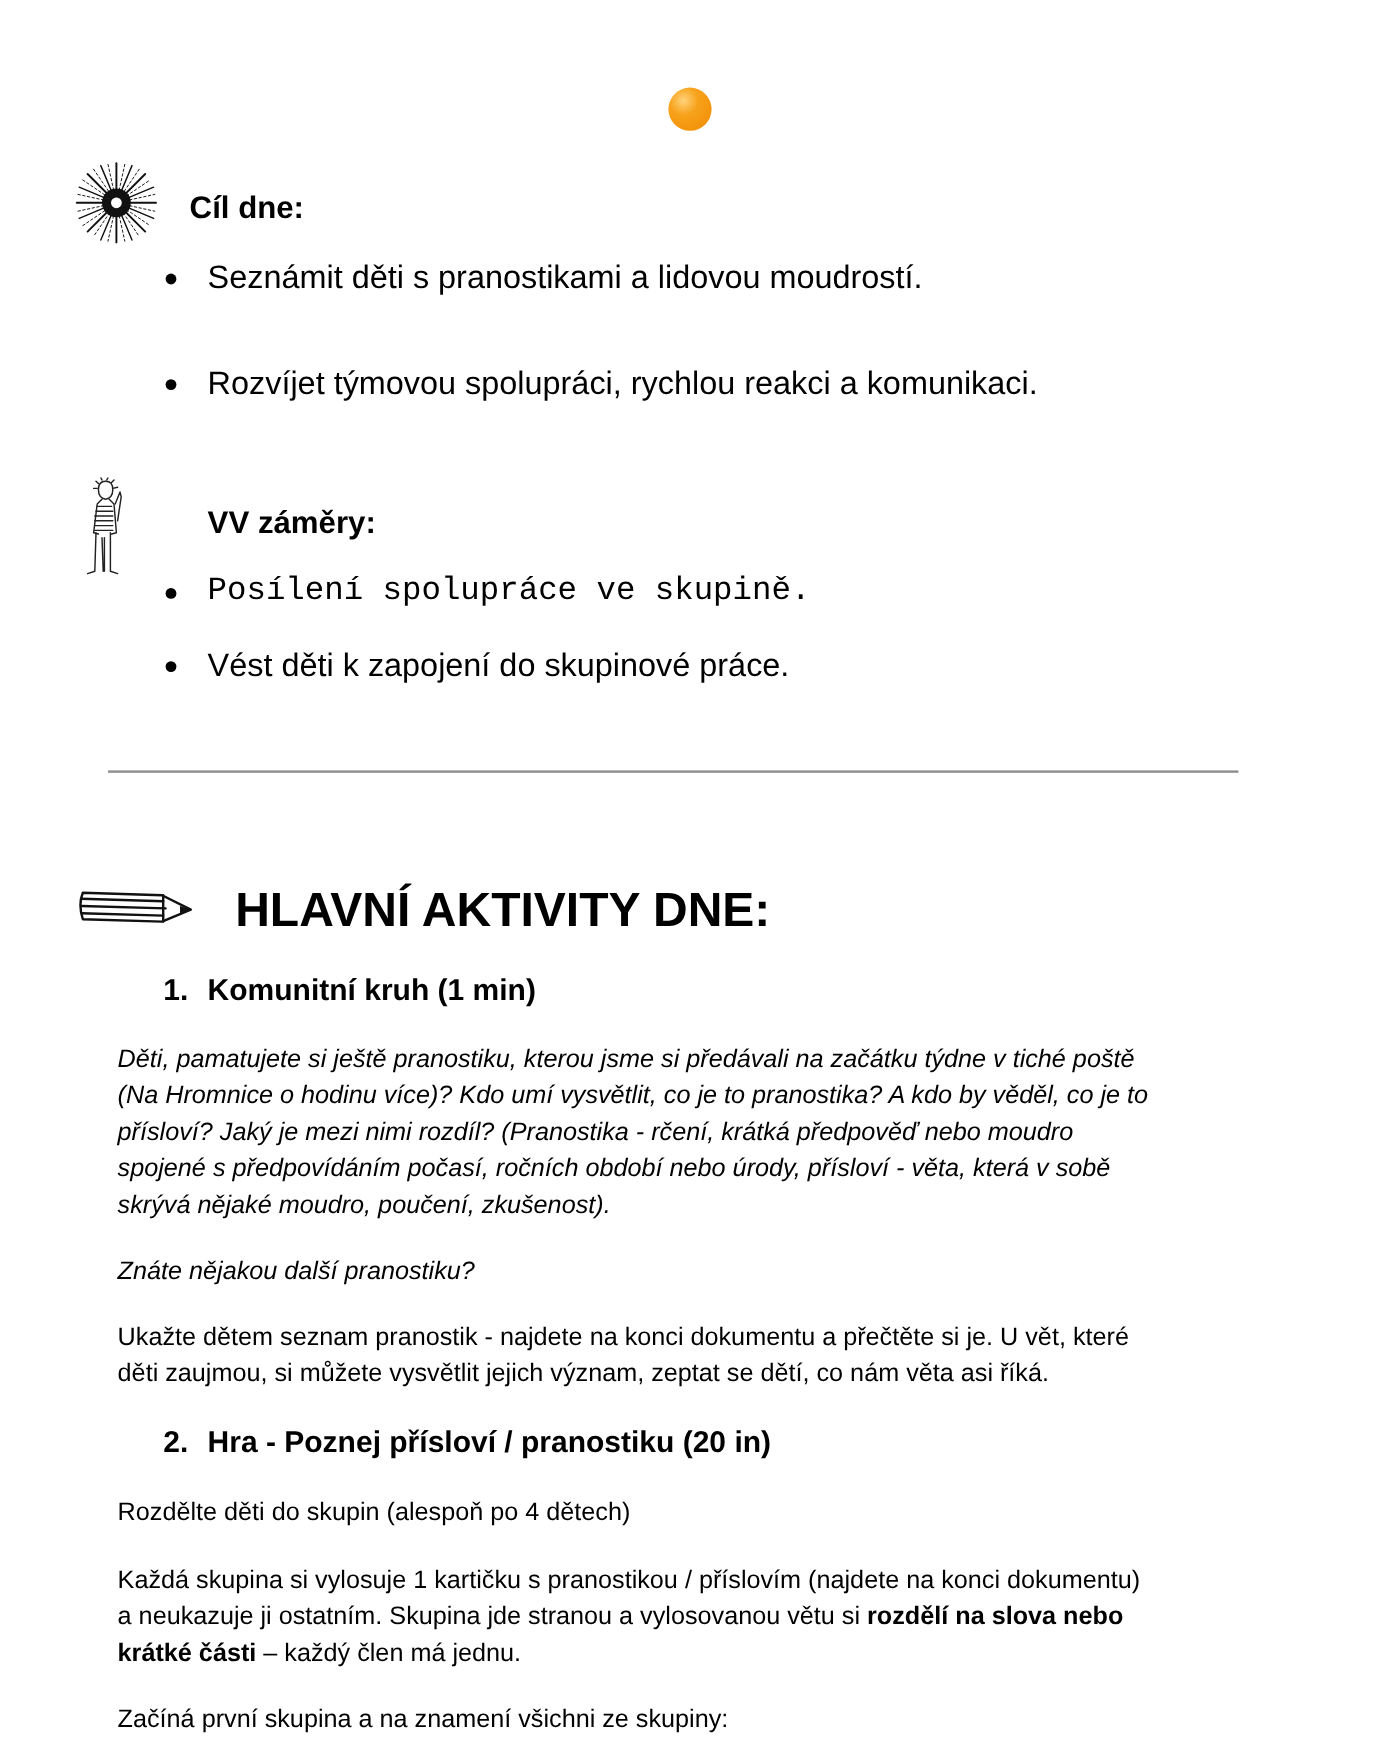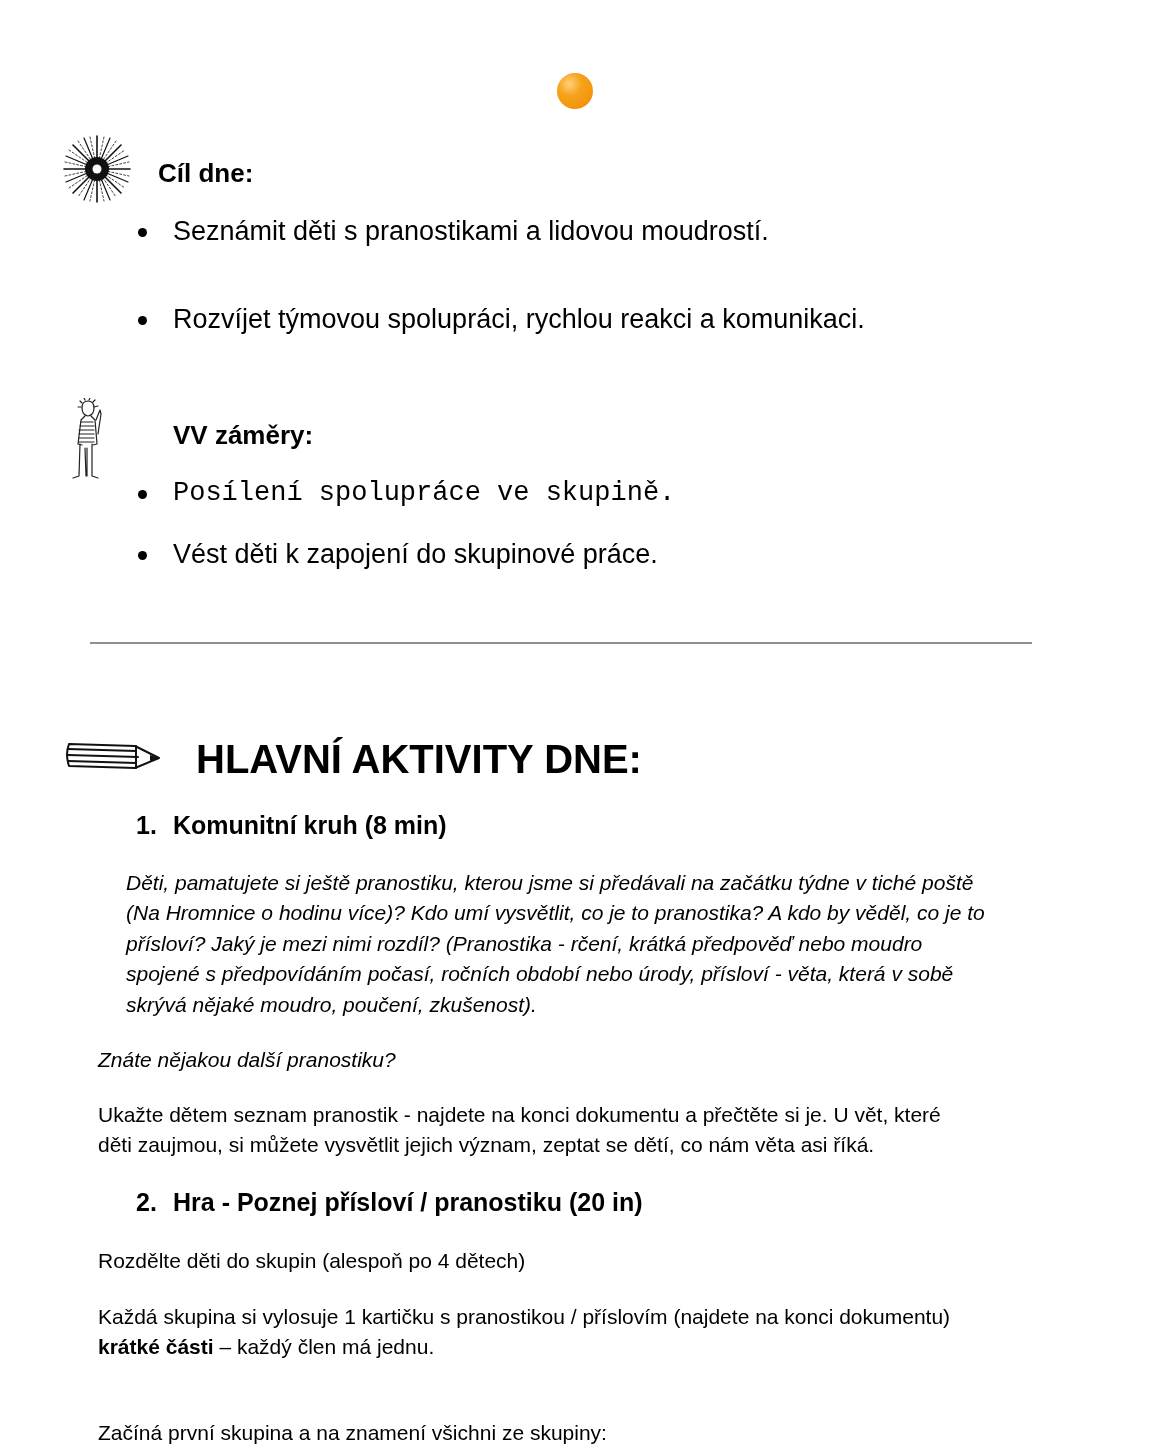"Komunitní kruh (8 min)" span { text: 8 -> 1 }
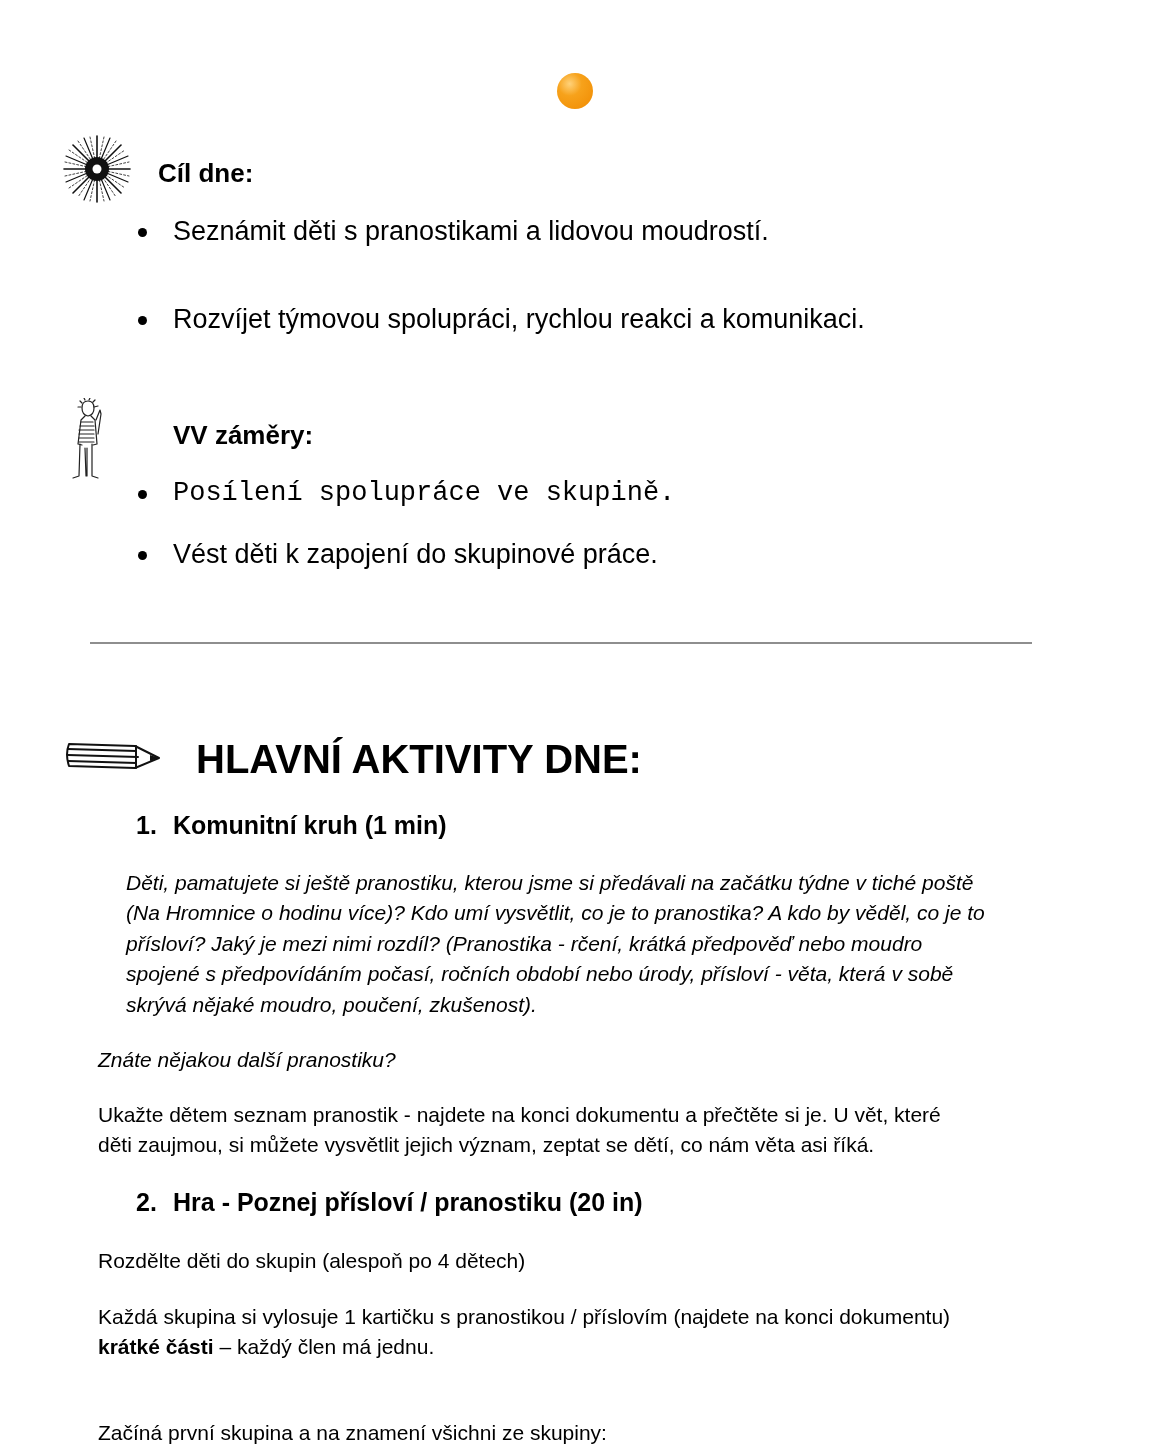"Děti, pamatujete si ještě pranostiku," div.abs { margin-left: 28px -> none }
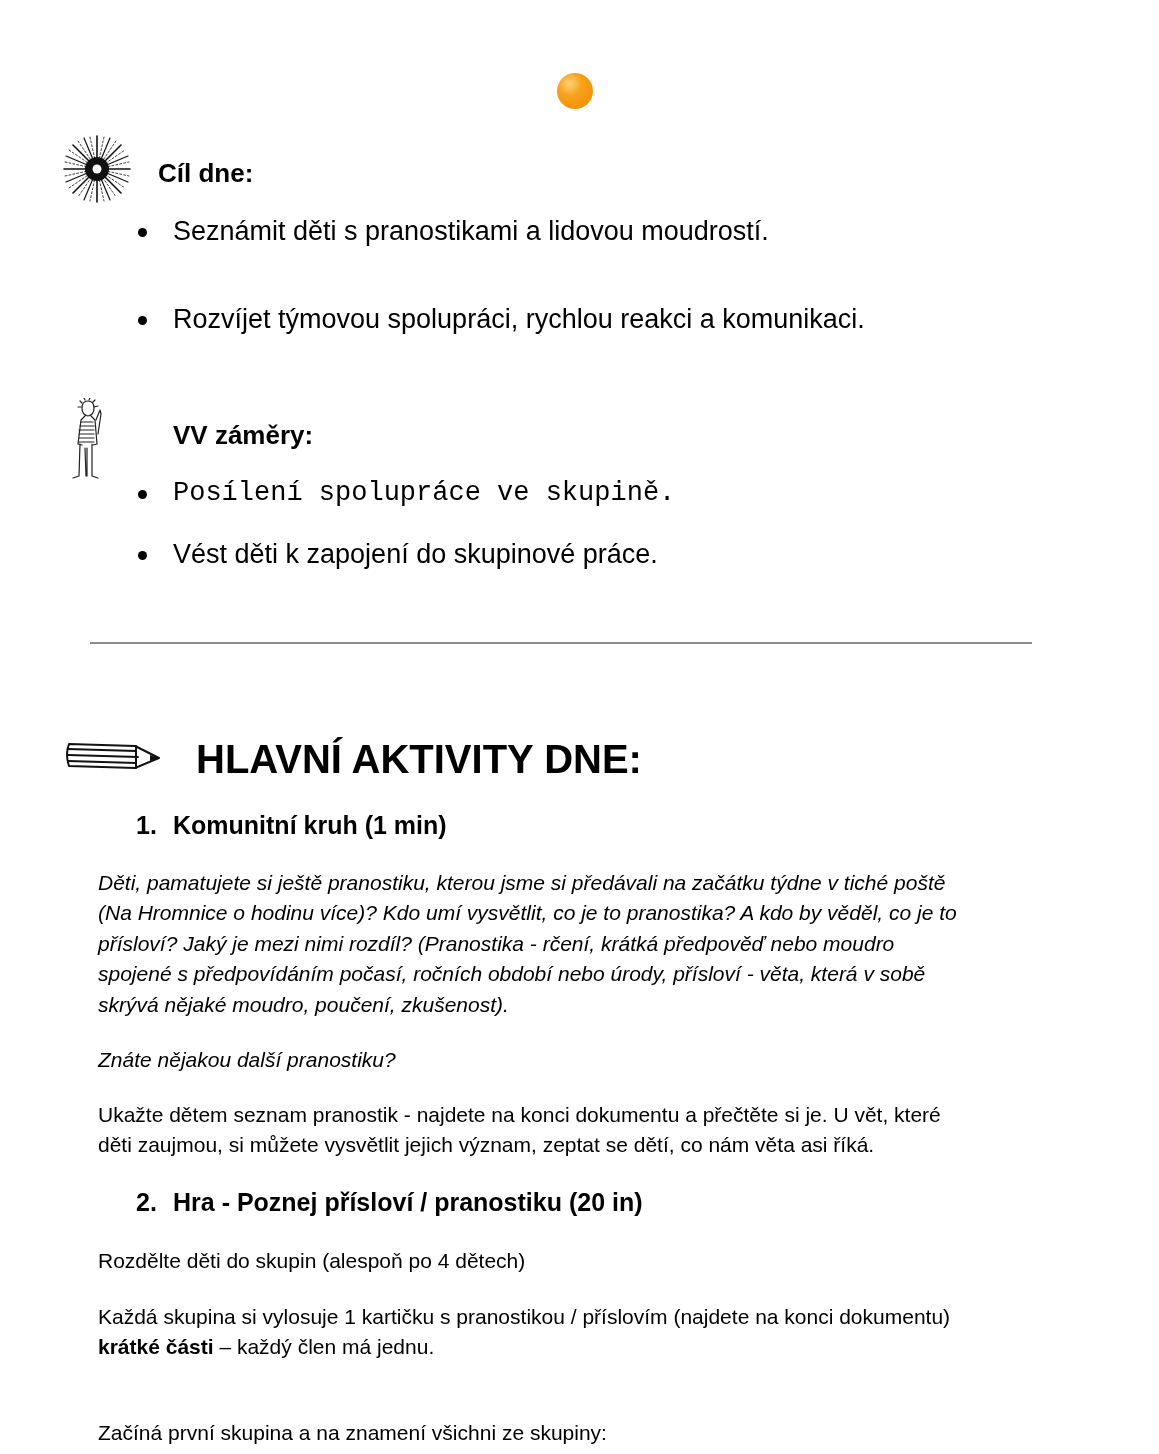"a neukazuje ji ostatním. Skupina" div.nowrap { html: none -> <div><span>a neukazuje ji ostatním. Skupina jde stranou a vylosovanou větu si </span><b>rozdělí na slova nebo</b></div> }
